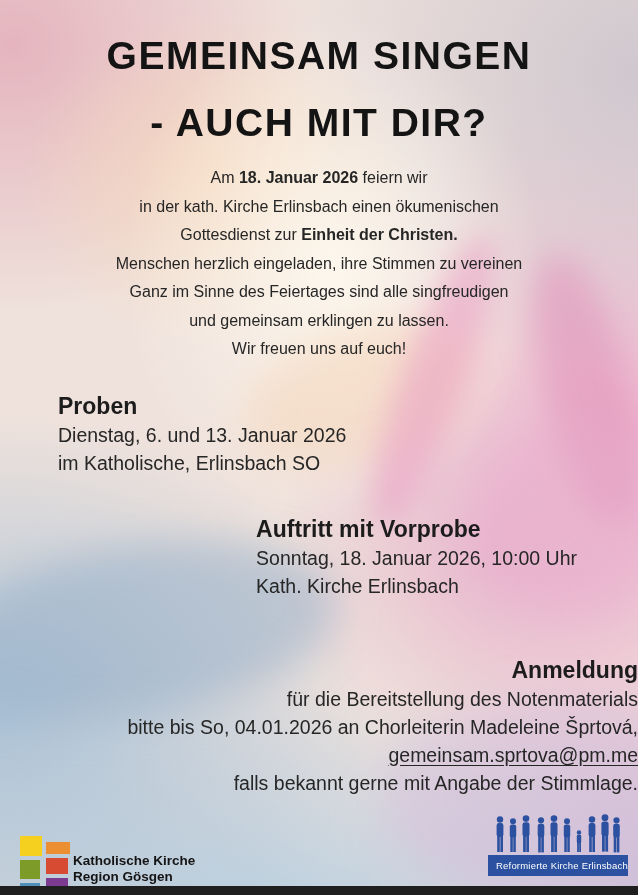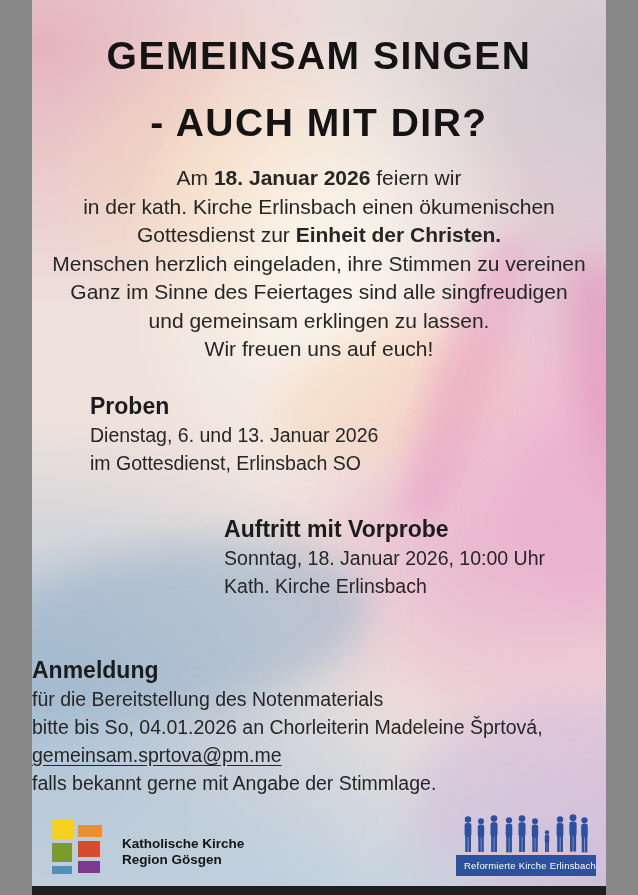"GEMEINSAM SINGEN" .poster { width: 574px -> 638px }
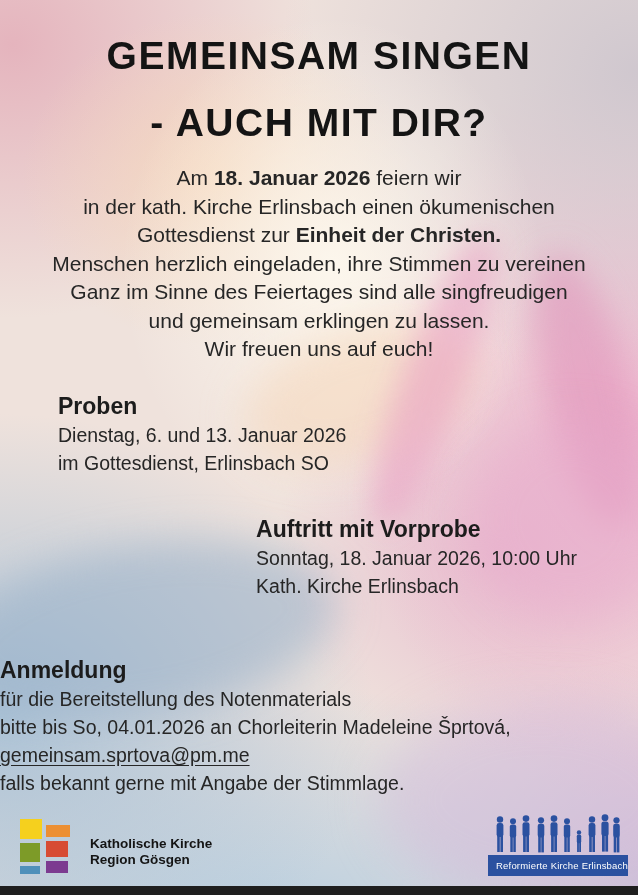"Am 18. Januar 2026 feiern" .intro { font-size: 21px -> 16px }
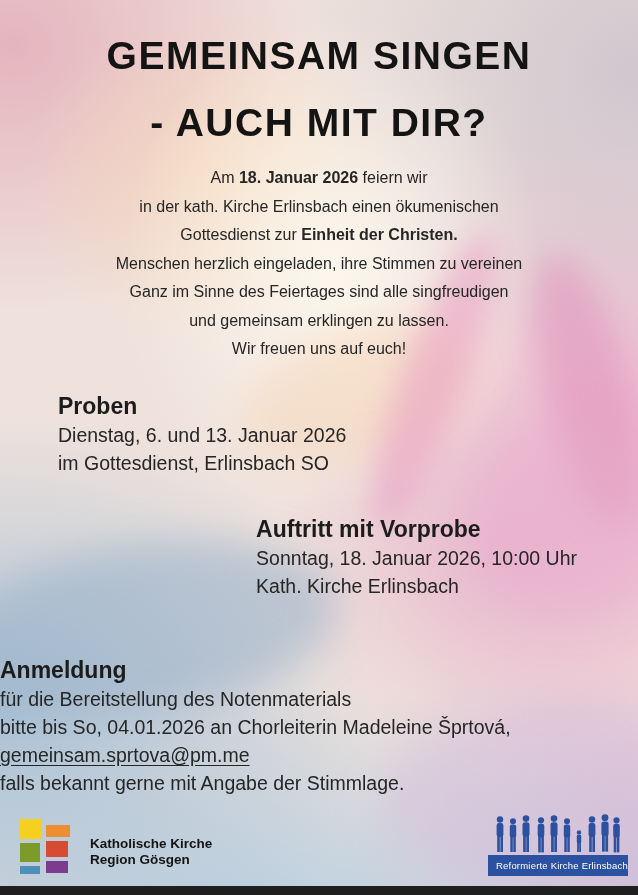"im Gottesdienst, Erlinsbach SO" div { text: Gottesdienst -> Katholische }
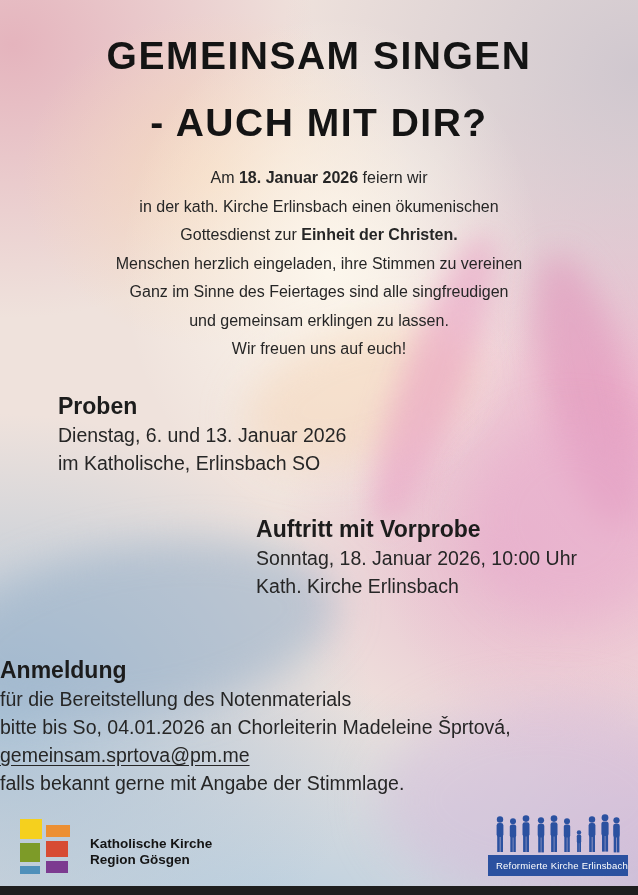"Anmeldung" .anmeldung { text-align: left -> right }
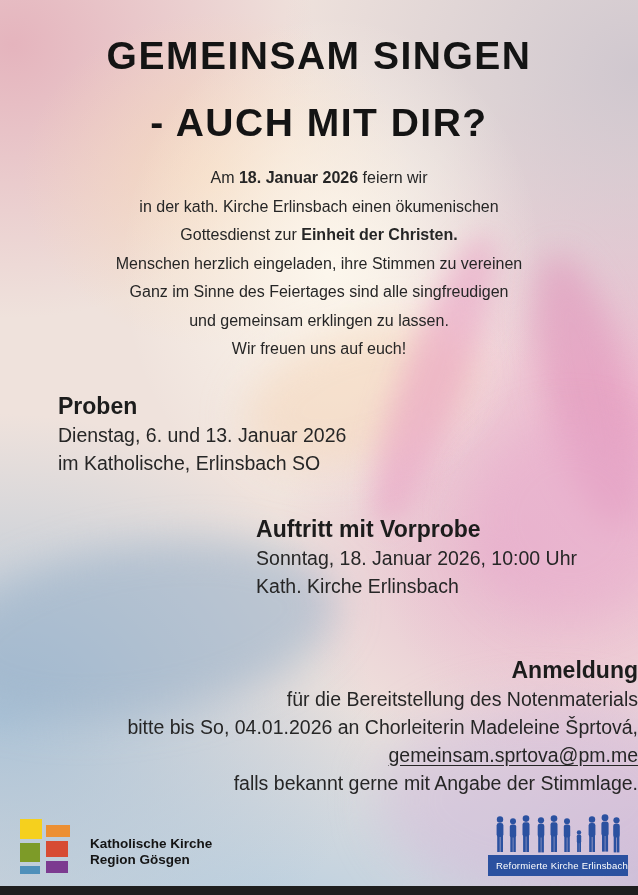"Katholische Kirche" .kath-logo { bottom: 27px -> 10px; gap: 20px -> 3px }
